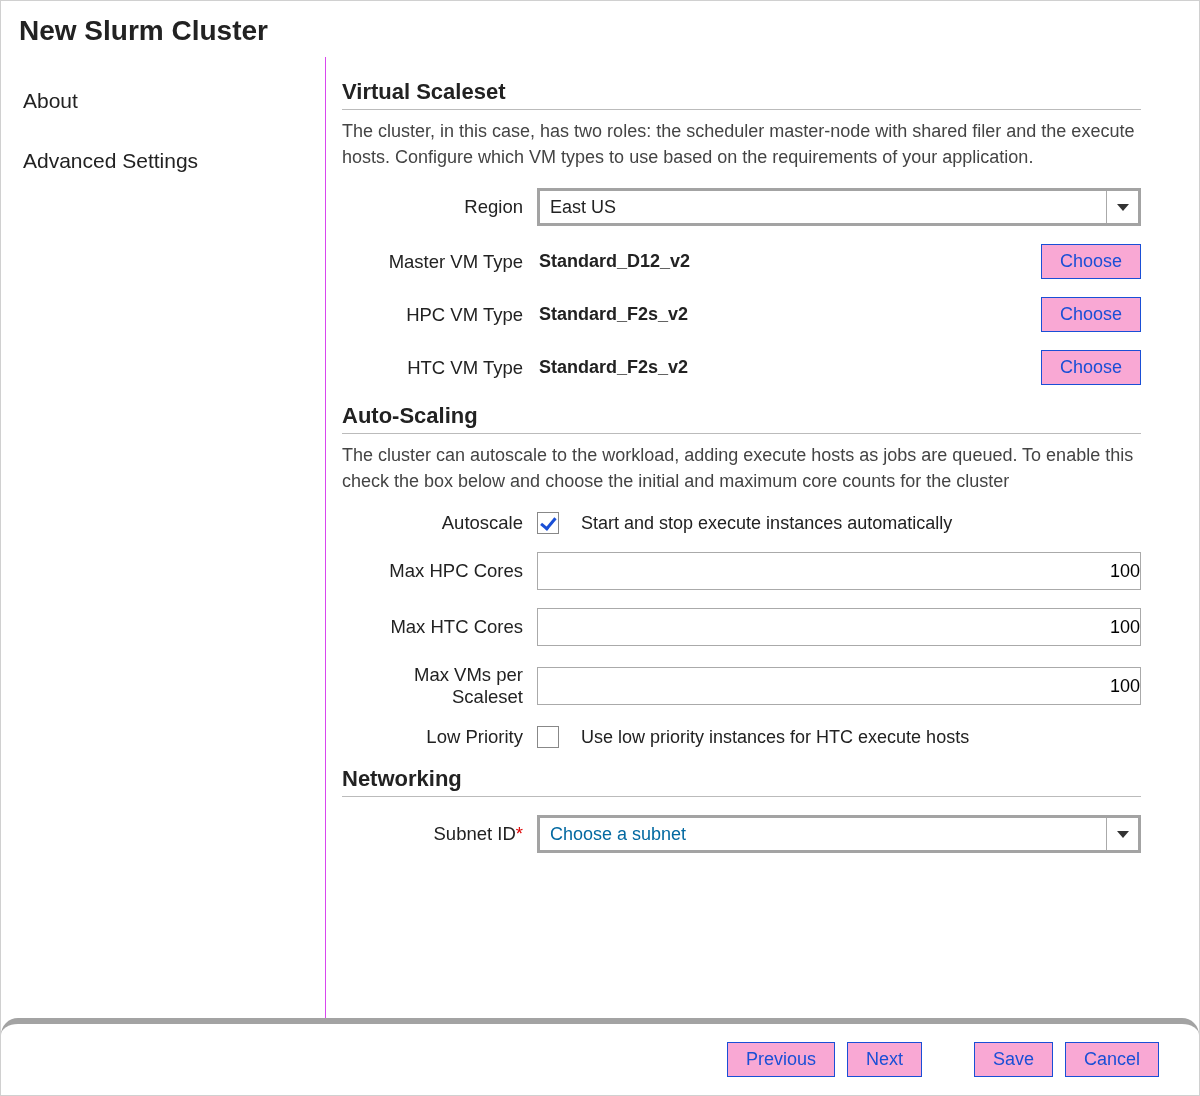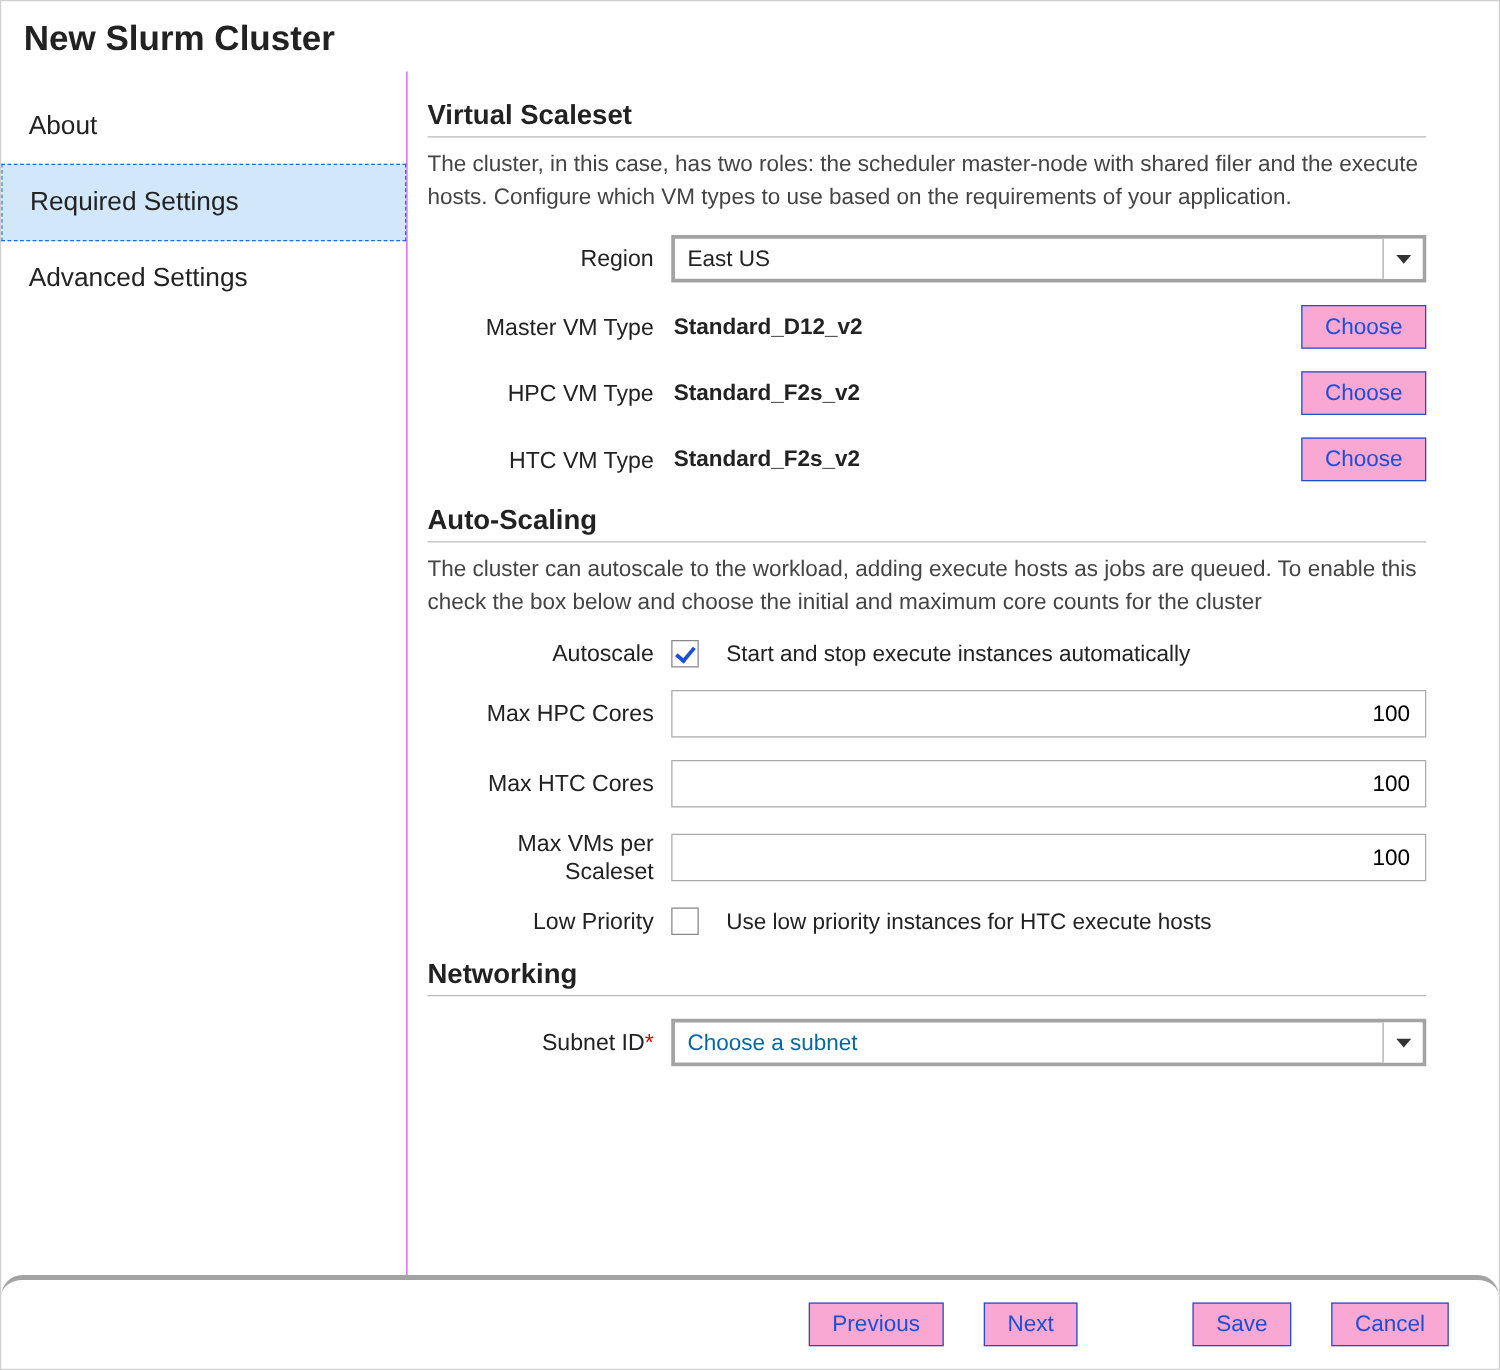"Required Settings" div.tab { html: <div>Required Settings</div> -> none }
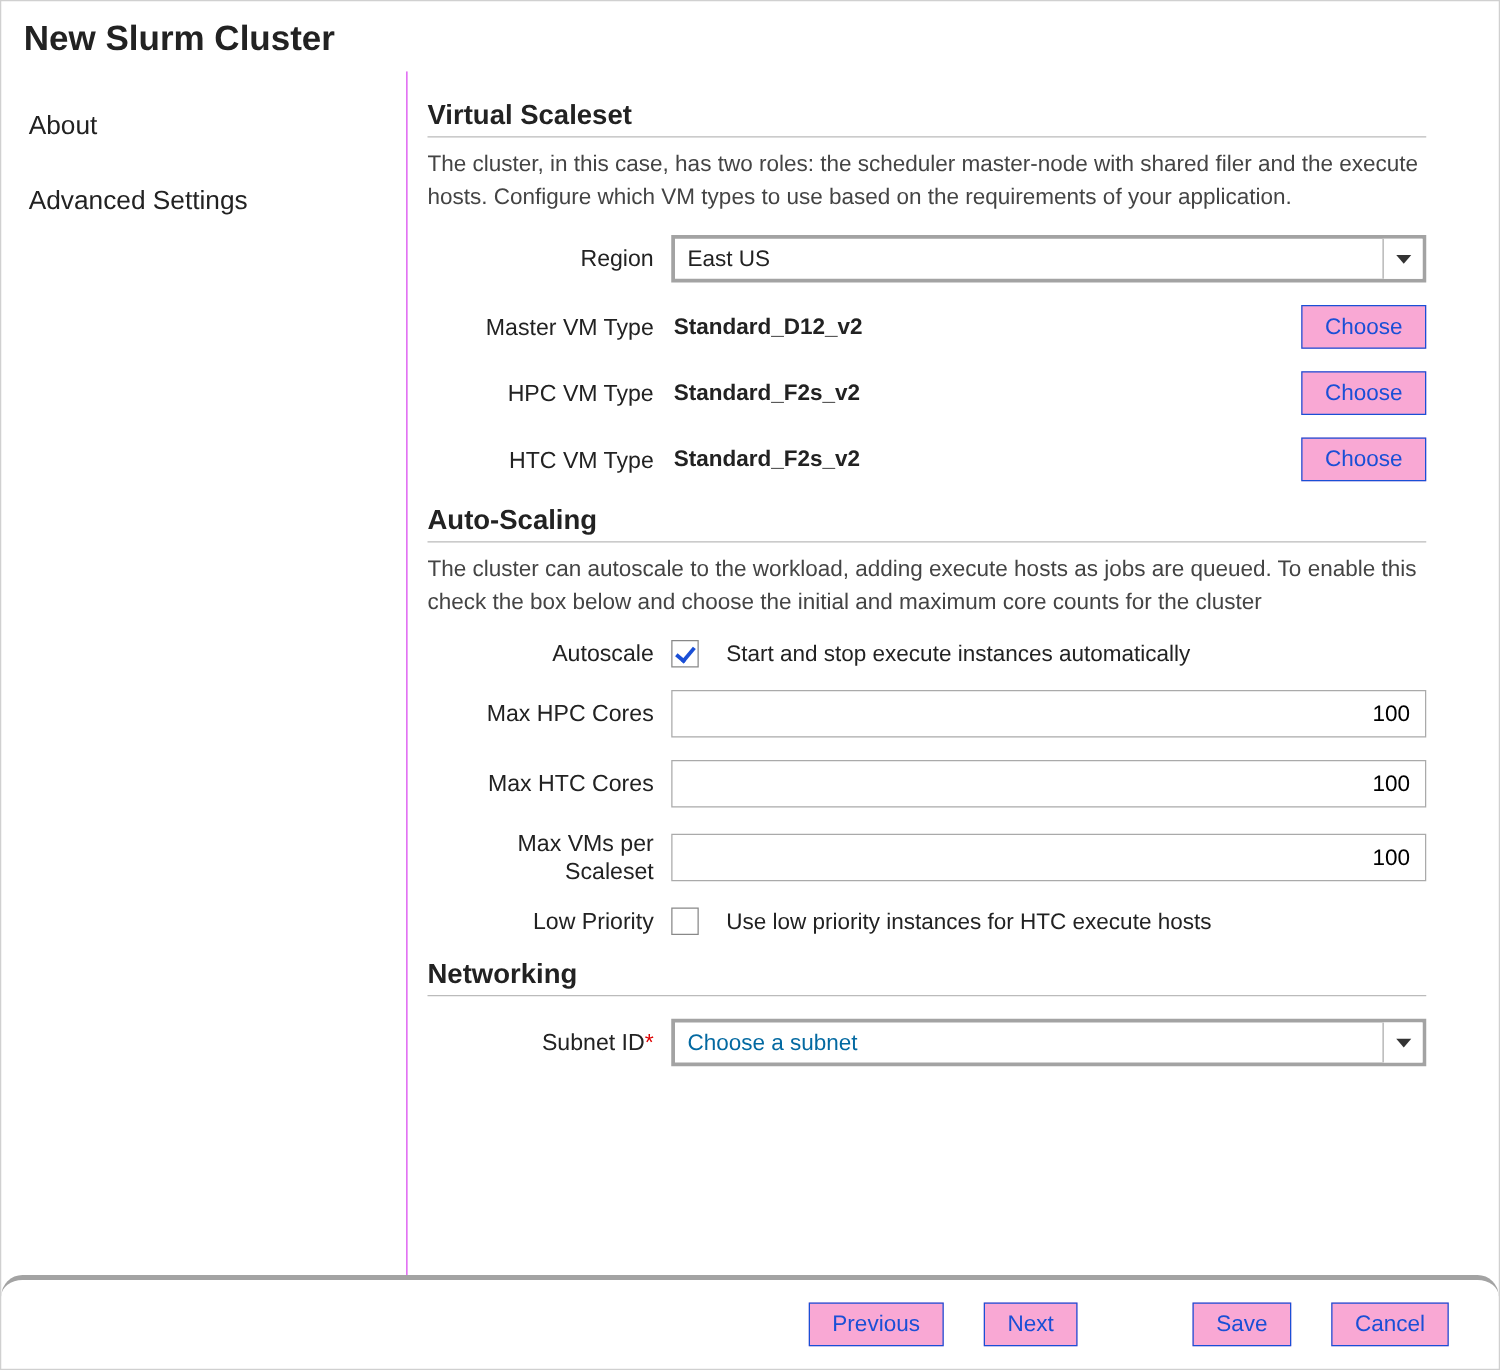"100" input.num { padding: 0 12px -> 0 0 }
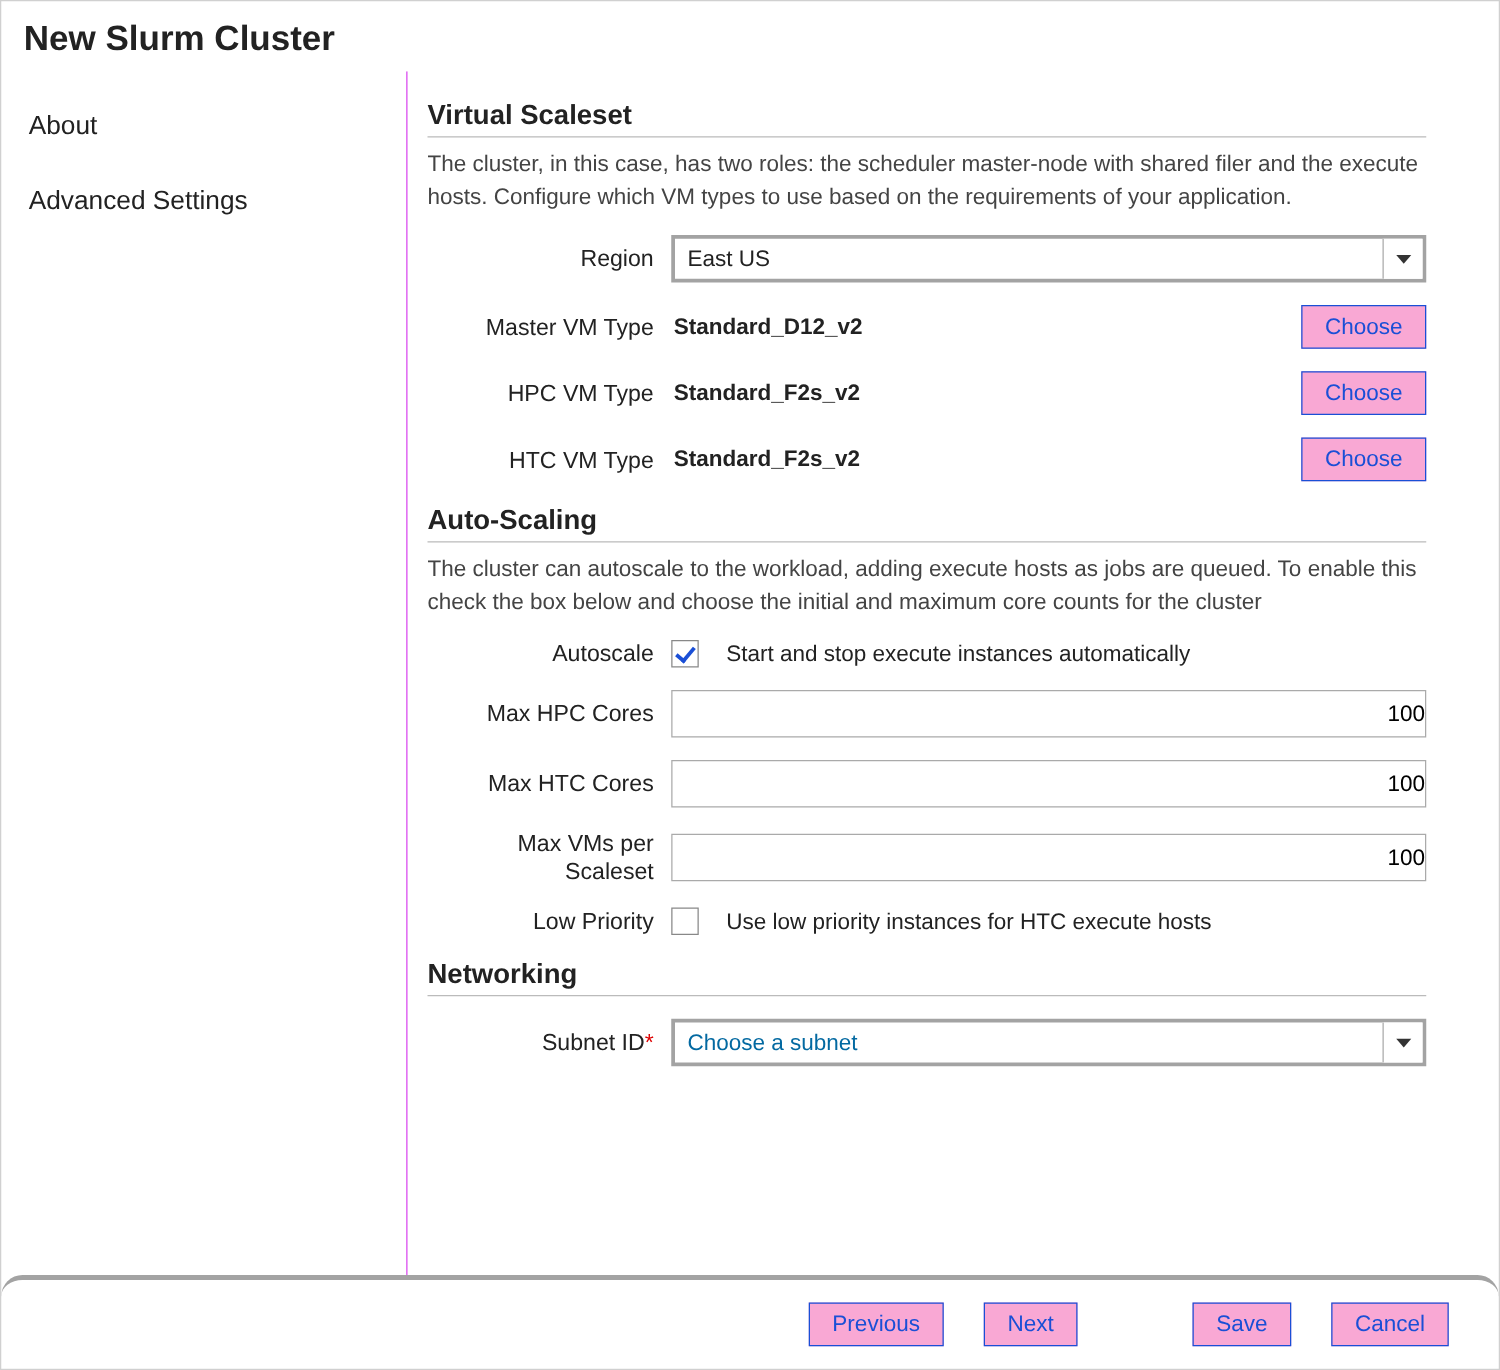"Previous" .footer { border-top: 4px solid #a3a3a3 -> 6px solid #a3a3a3; gap: 32px -> 12px }
